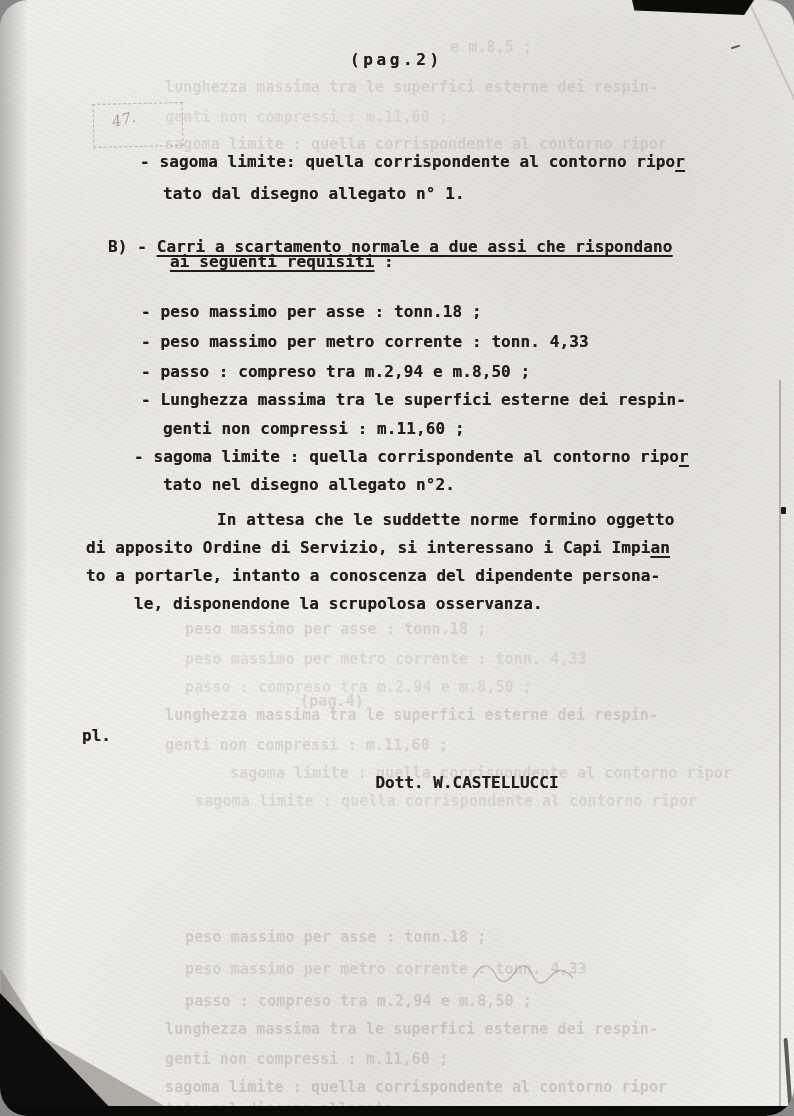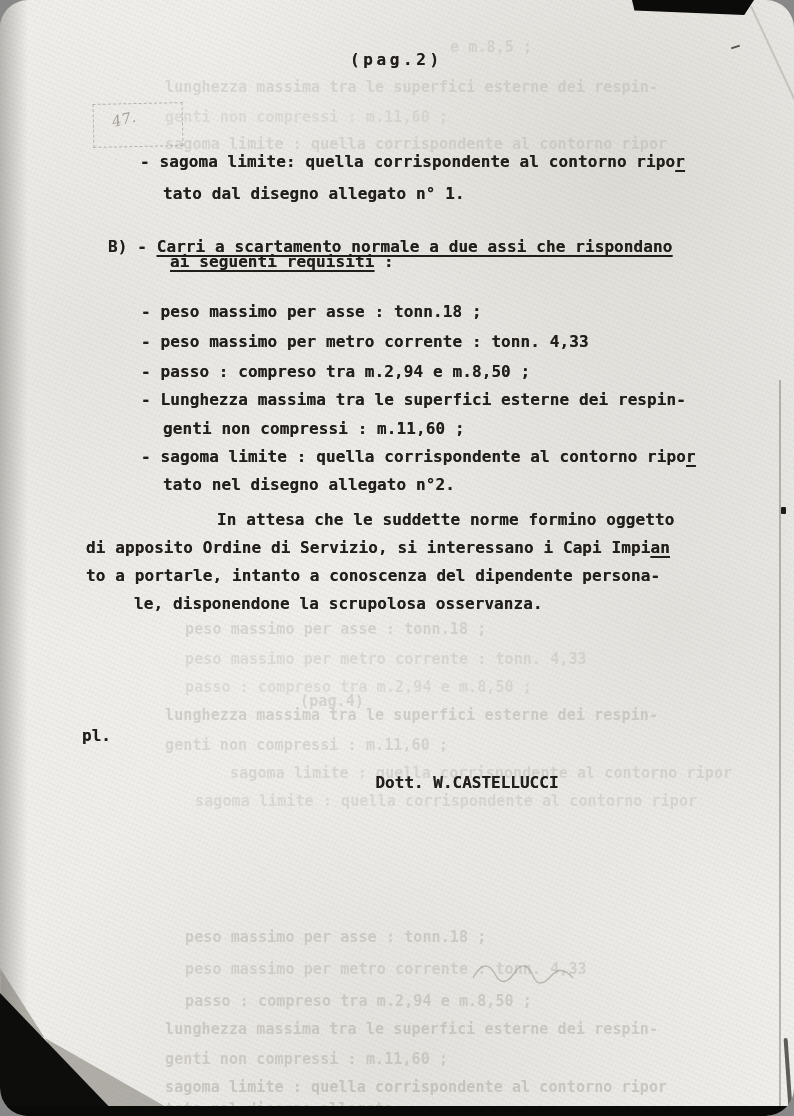"- sagoma limite : quella" div.tline { left: 141px -> 134px }
